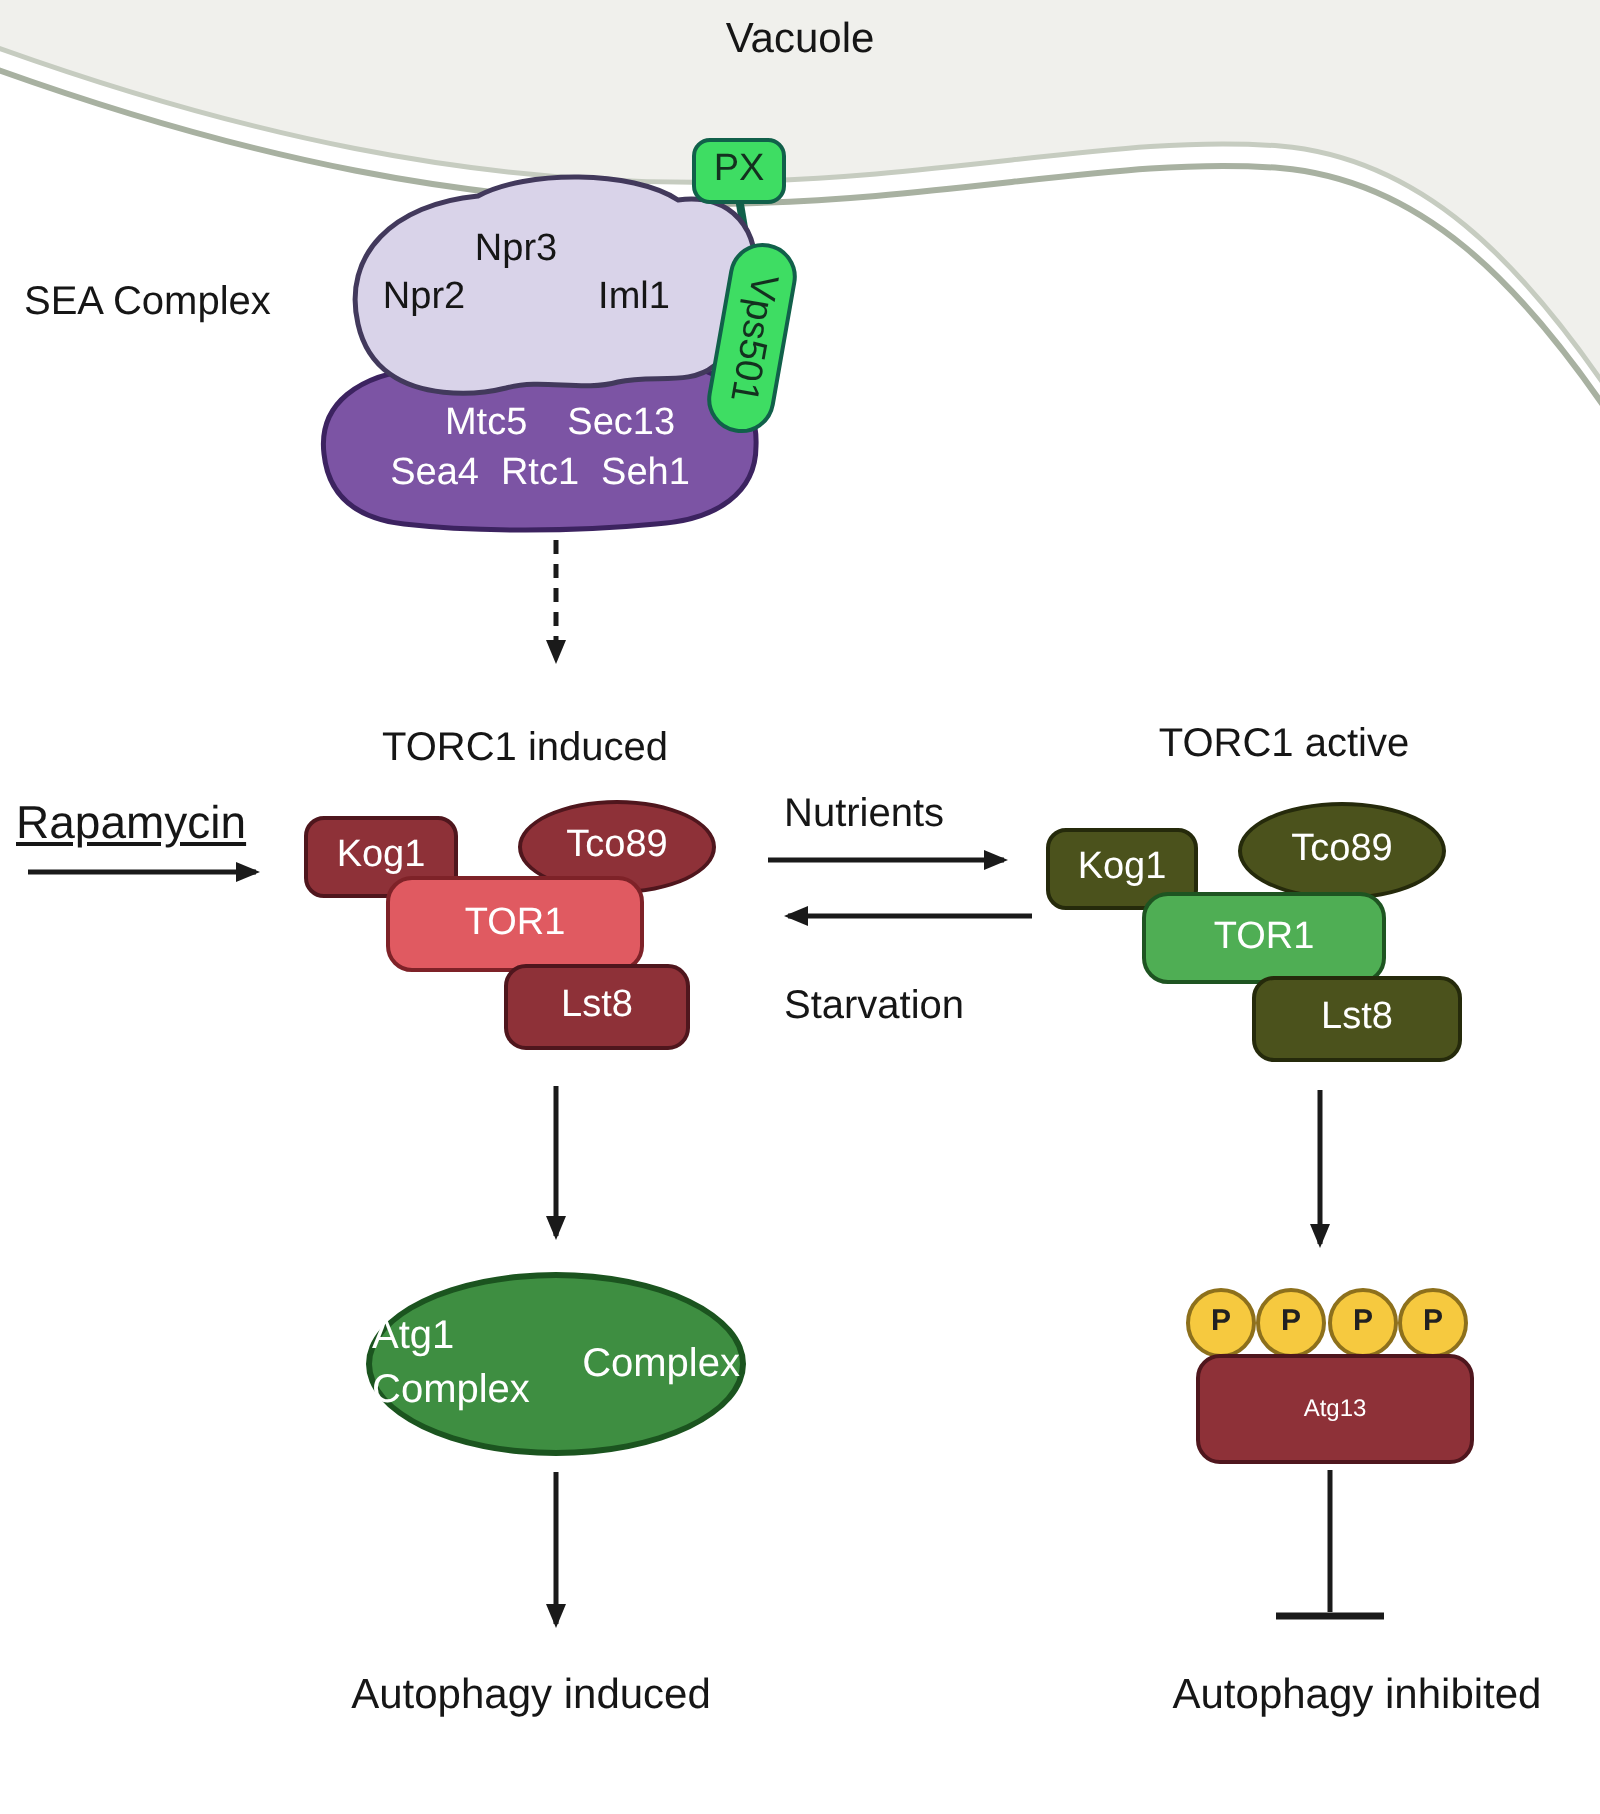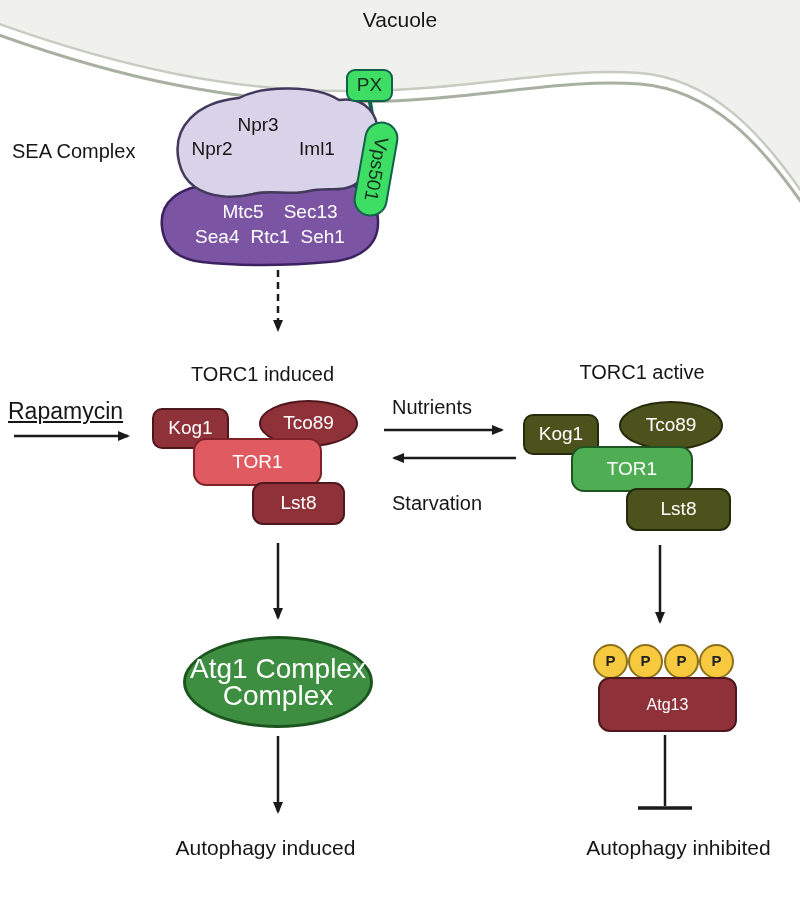"Atg1 Complex" .atg1 { flex-direction: column -> row; font-size: 28px -> 20px }
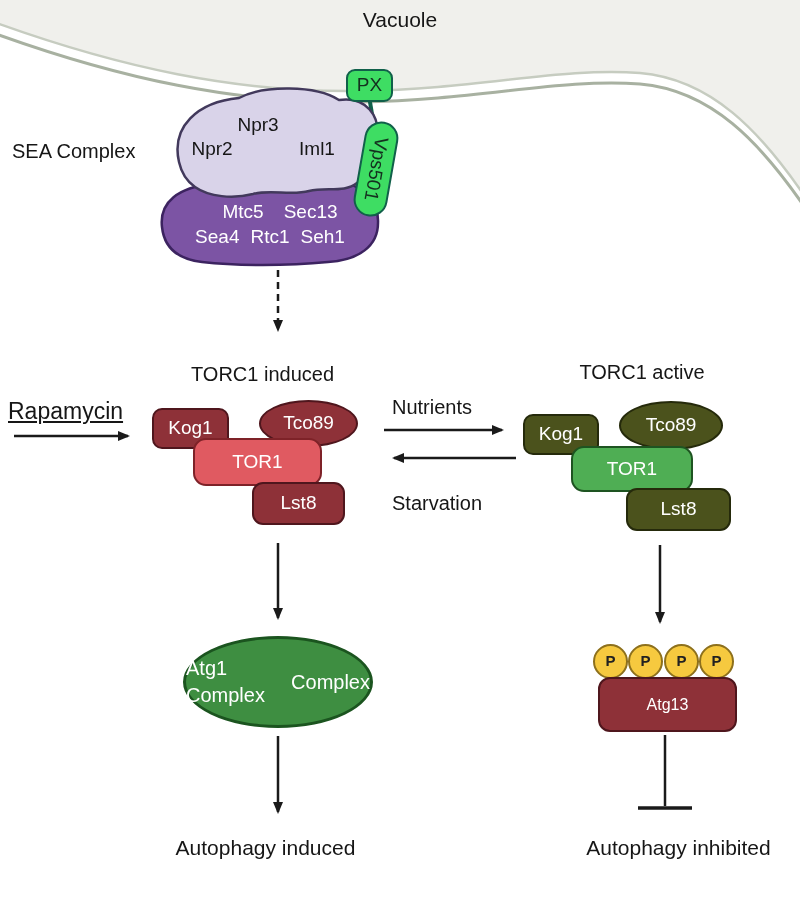"Atg13" div.node { font-size: 16px -> 12px }
